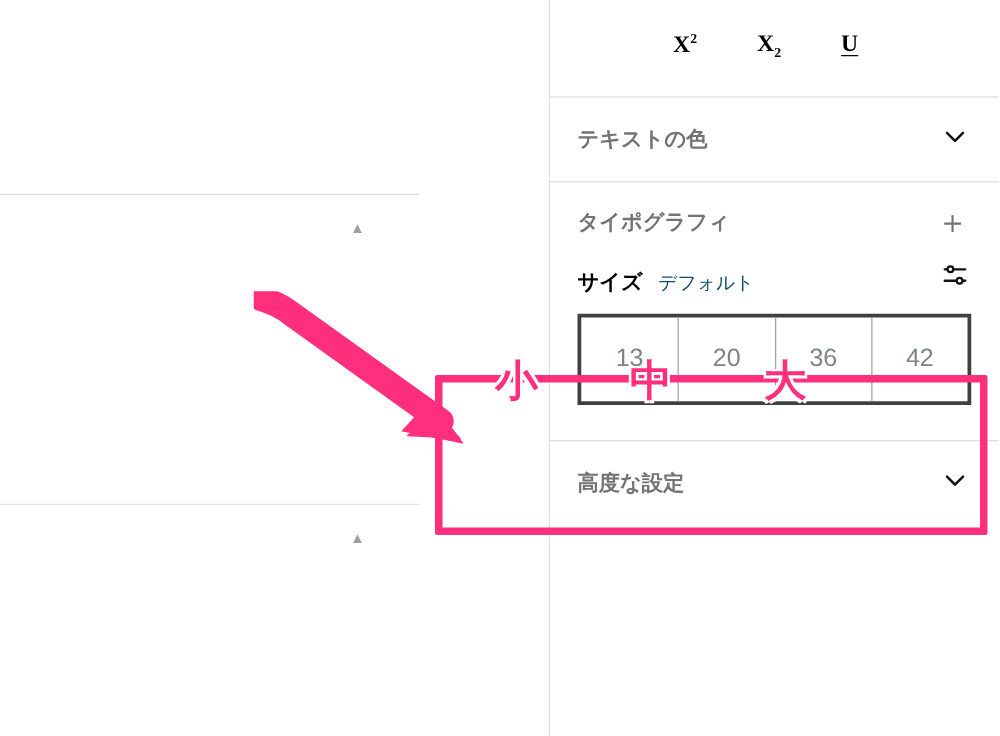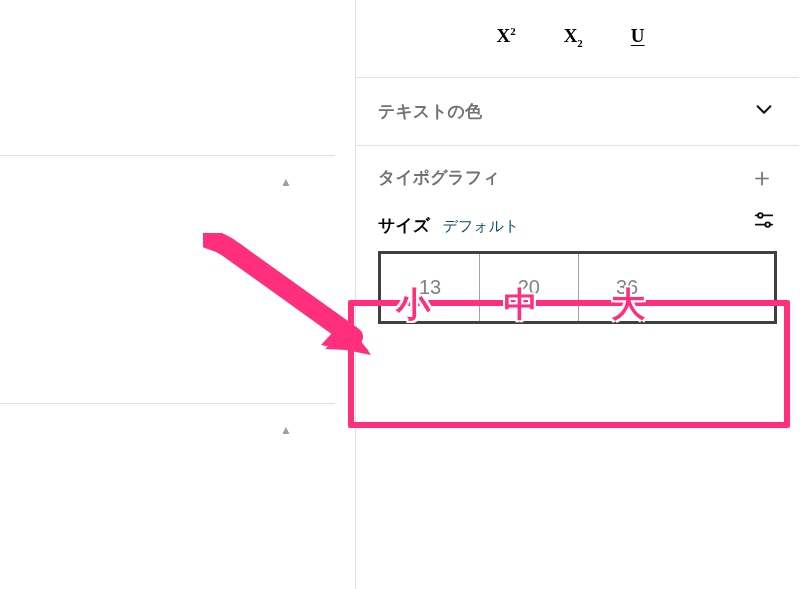"X2" .sidebar { width: 444px -> 360px }
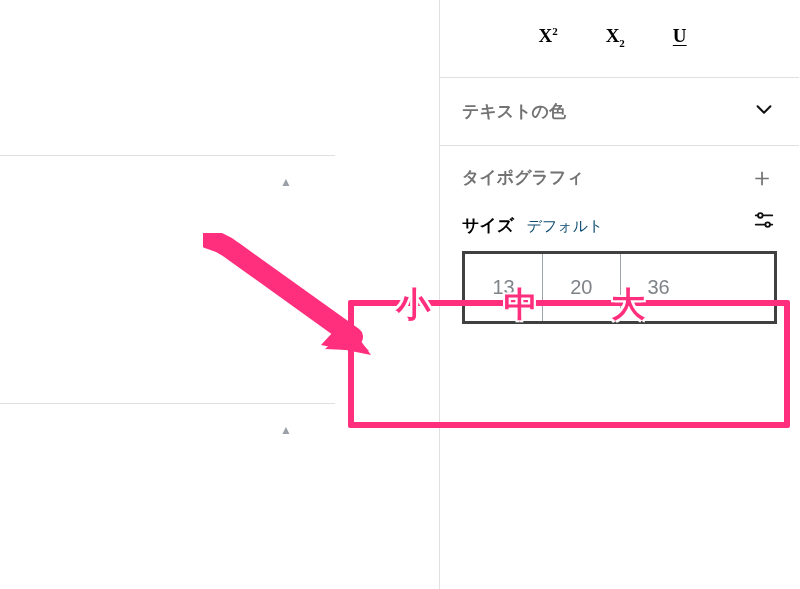"42" div.size-cell { html: none -> <div>42</div> }
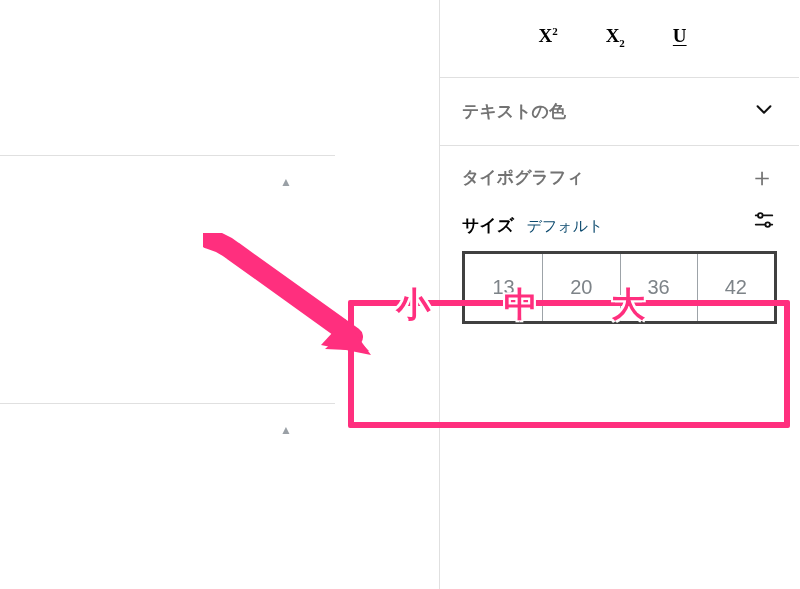"高度な設定" div.panel-header { html: none -> <div> <span>高度な設定</span> <span> <svg> <path></path> </svg> </span> </div> }
